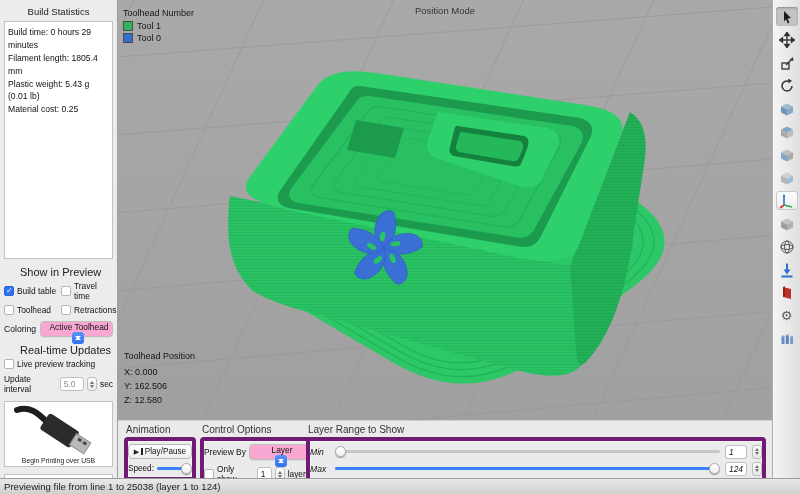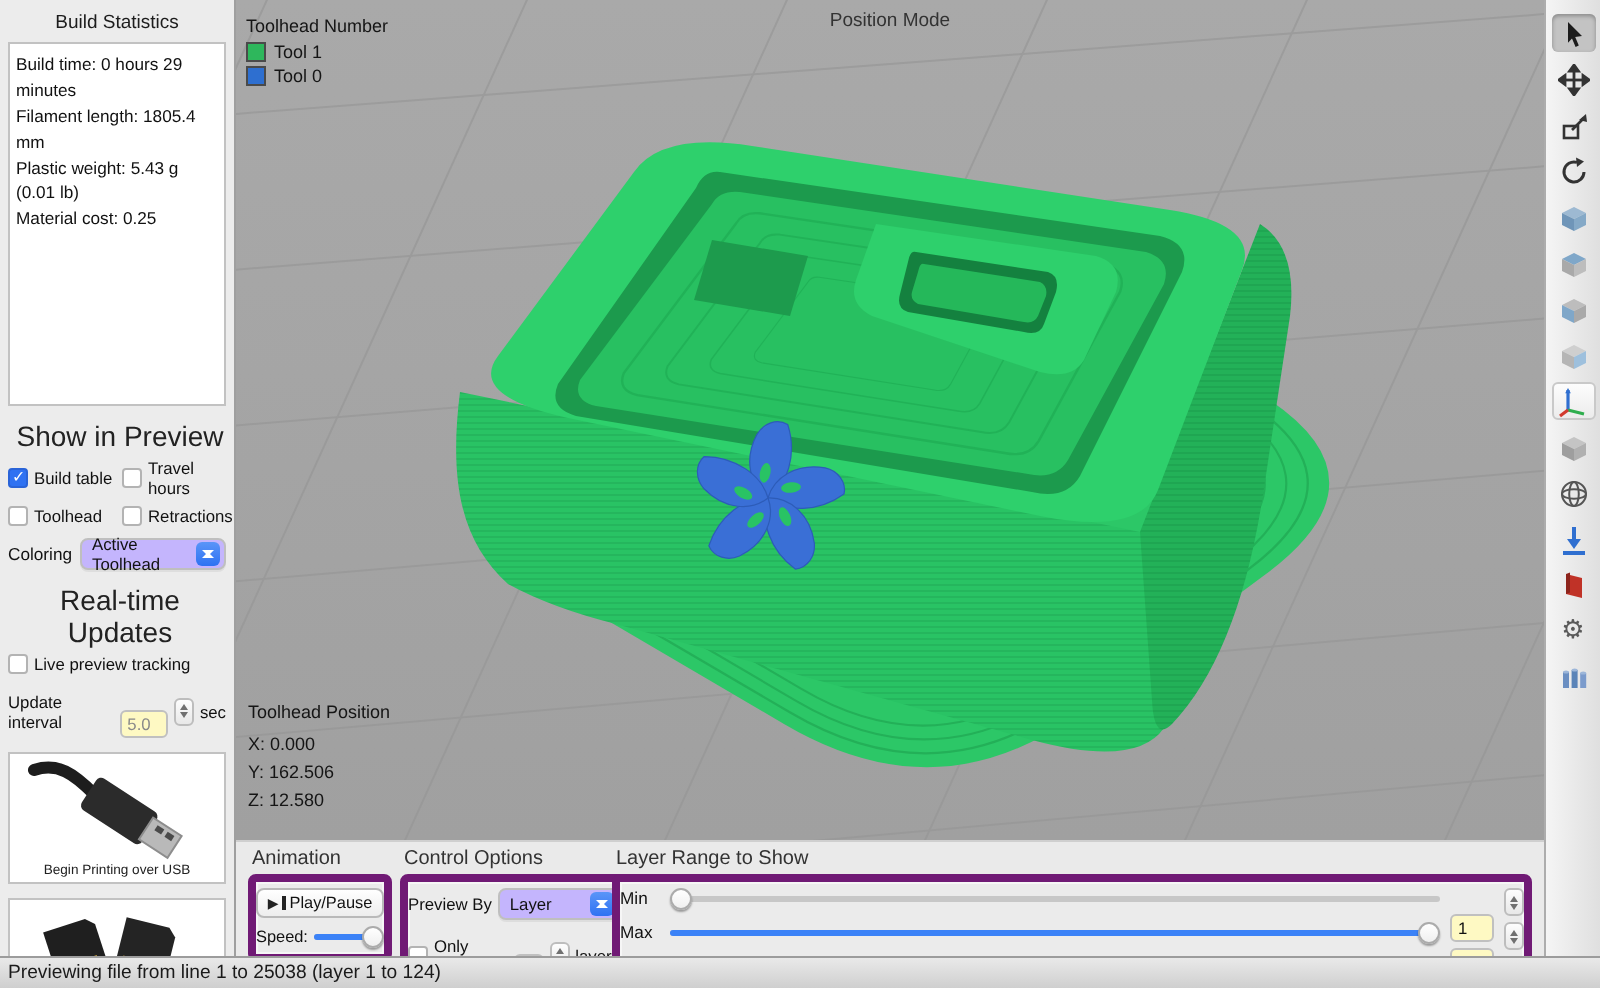"Build time: 0 hours 29" .stats-box { height: 182px -> 238px }
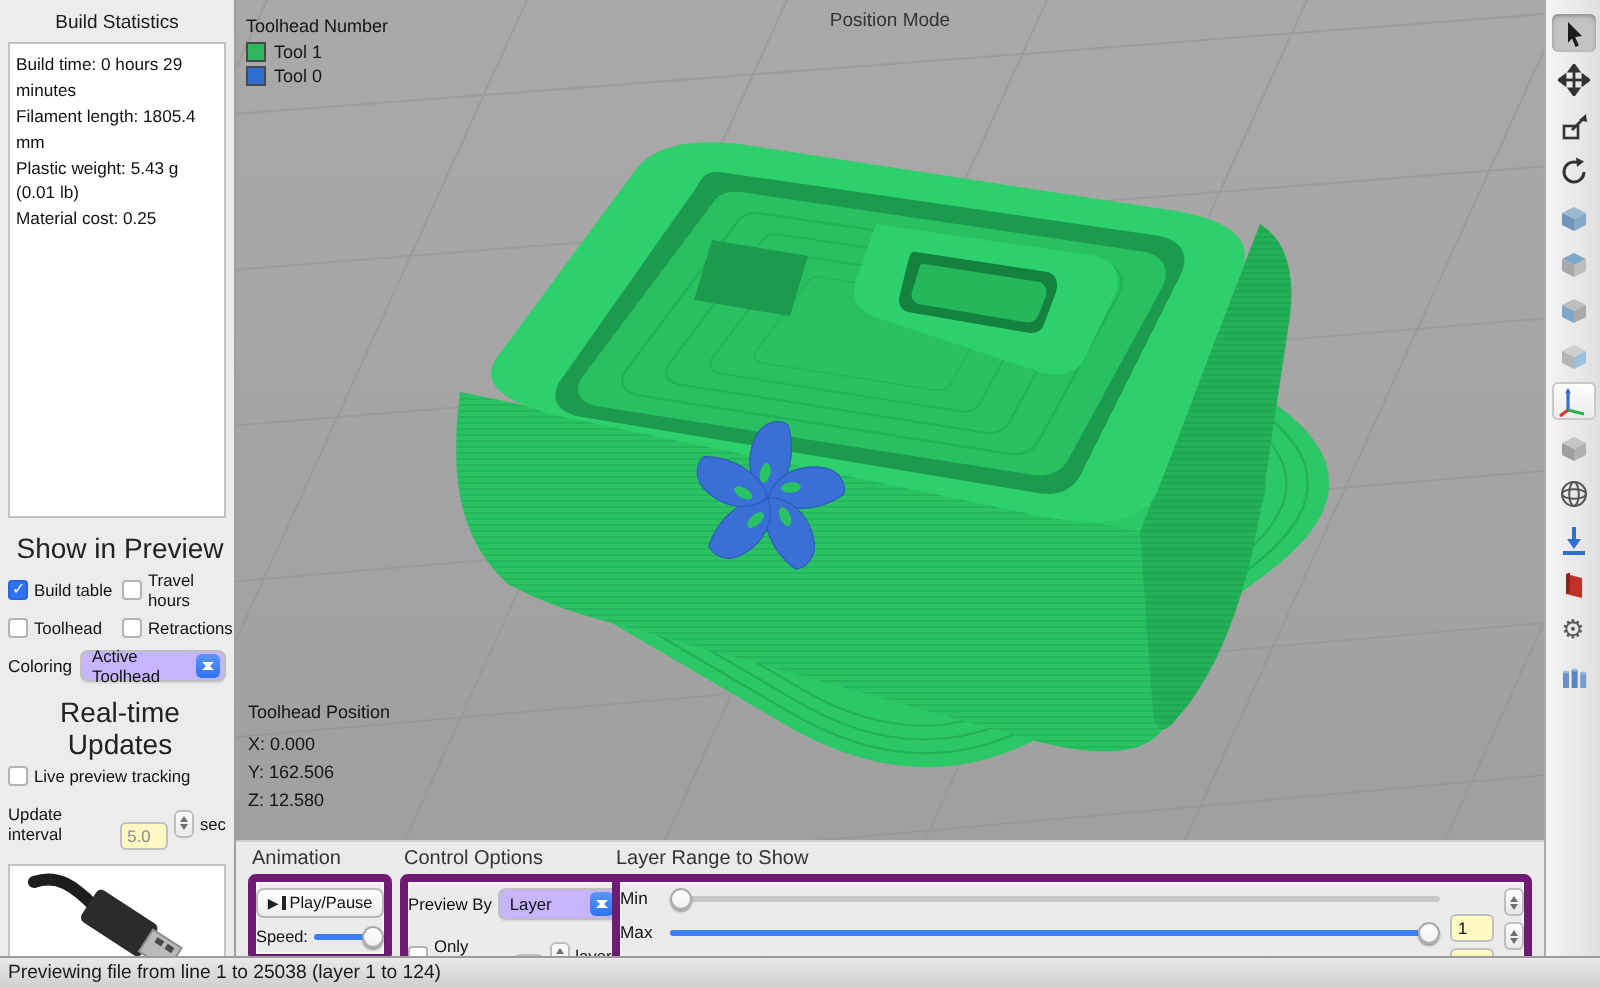"Show in Preview" .section-title { font-size: 14px -> 11px; margin: 7px 0 3px 3px -> 7px 0 3px 16px; text-align: center -> none }
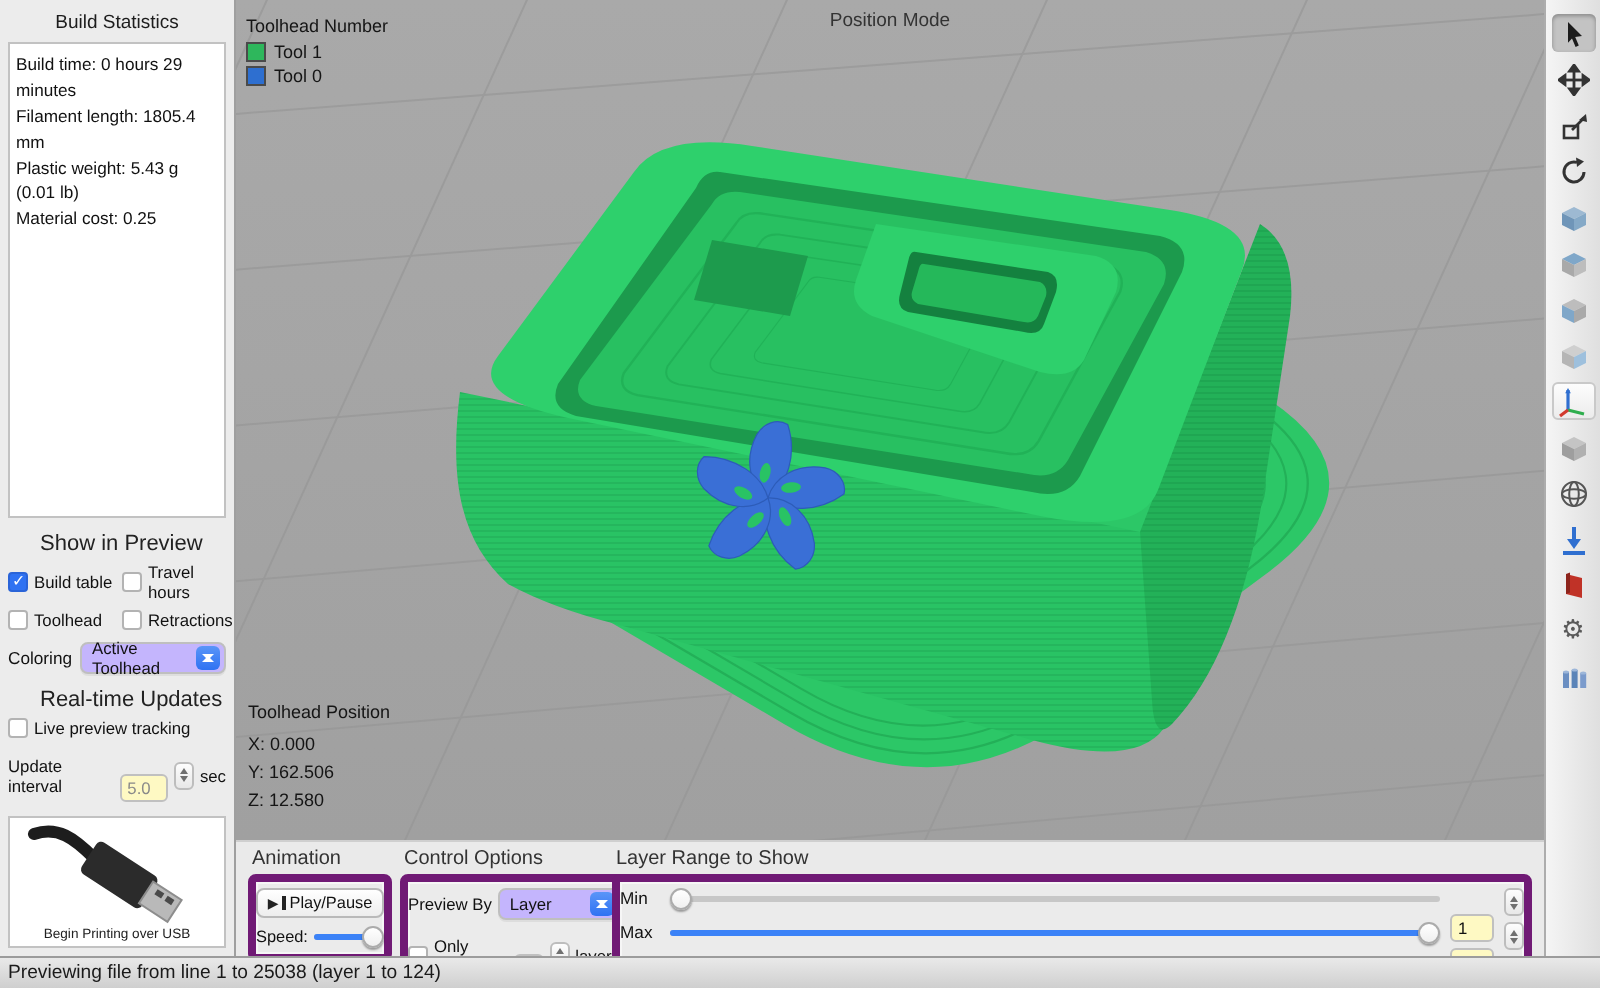"Travel hours" span { text: hours -> time }
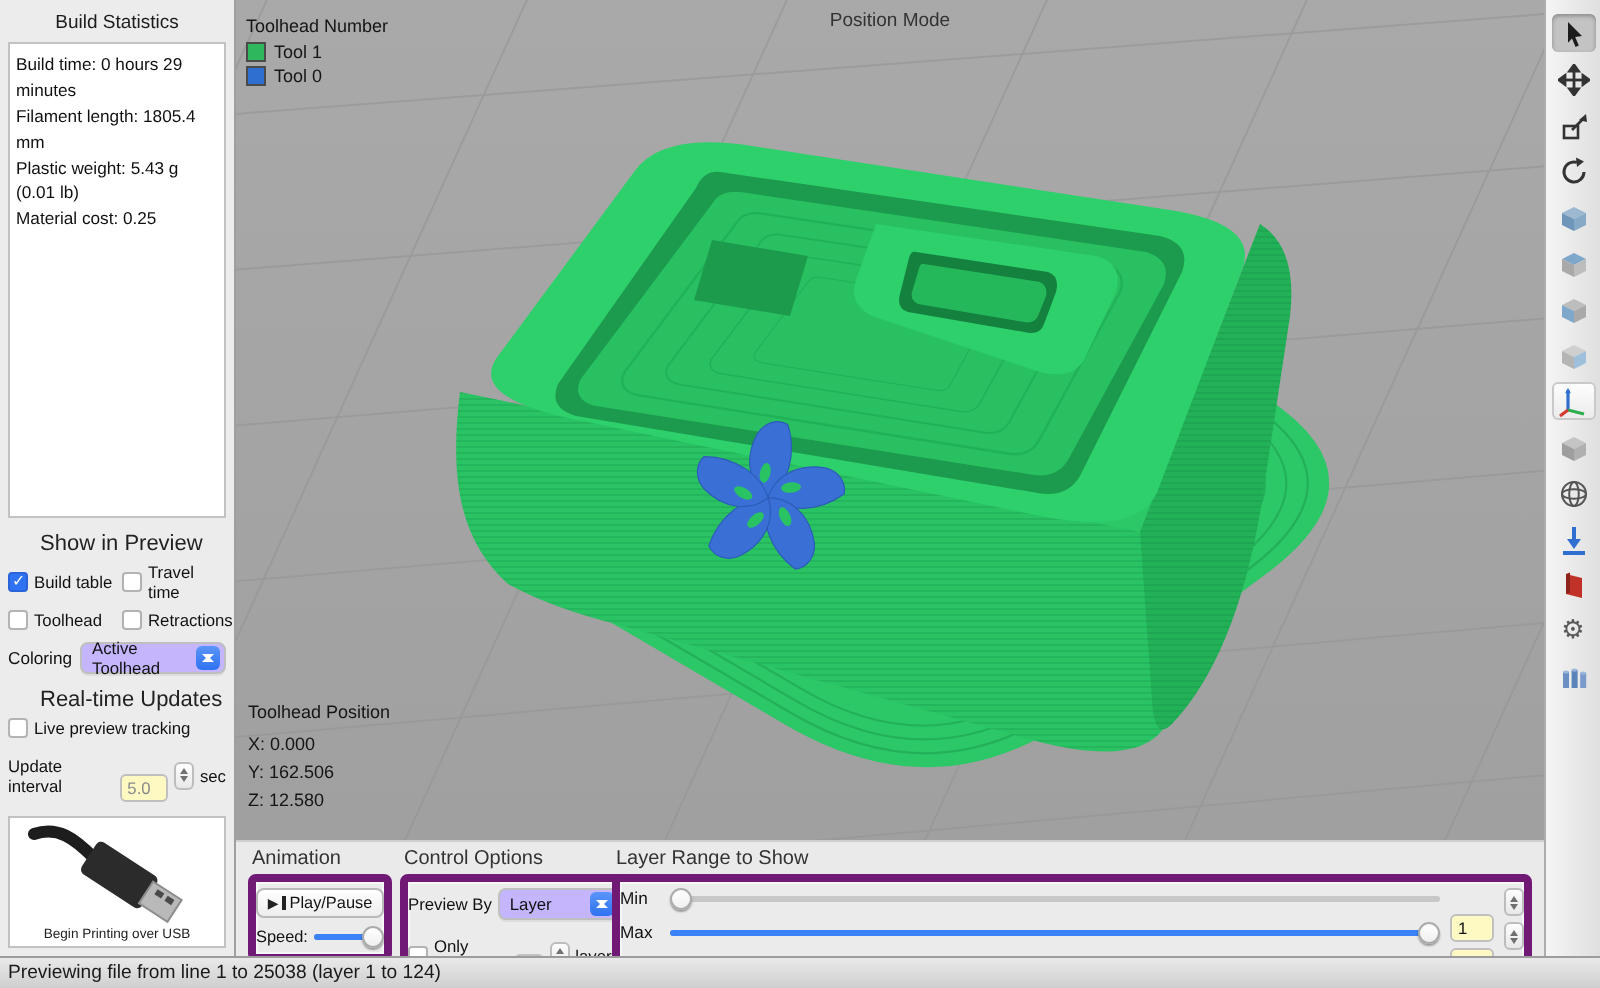"Active Toolhead" .popup { background: #c4b5fd -> #f9a8d4; flex-direction: none -> column }
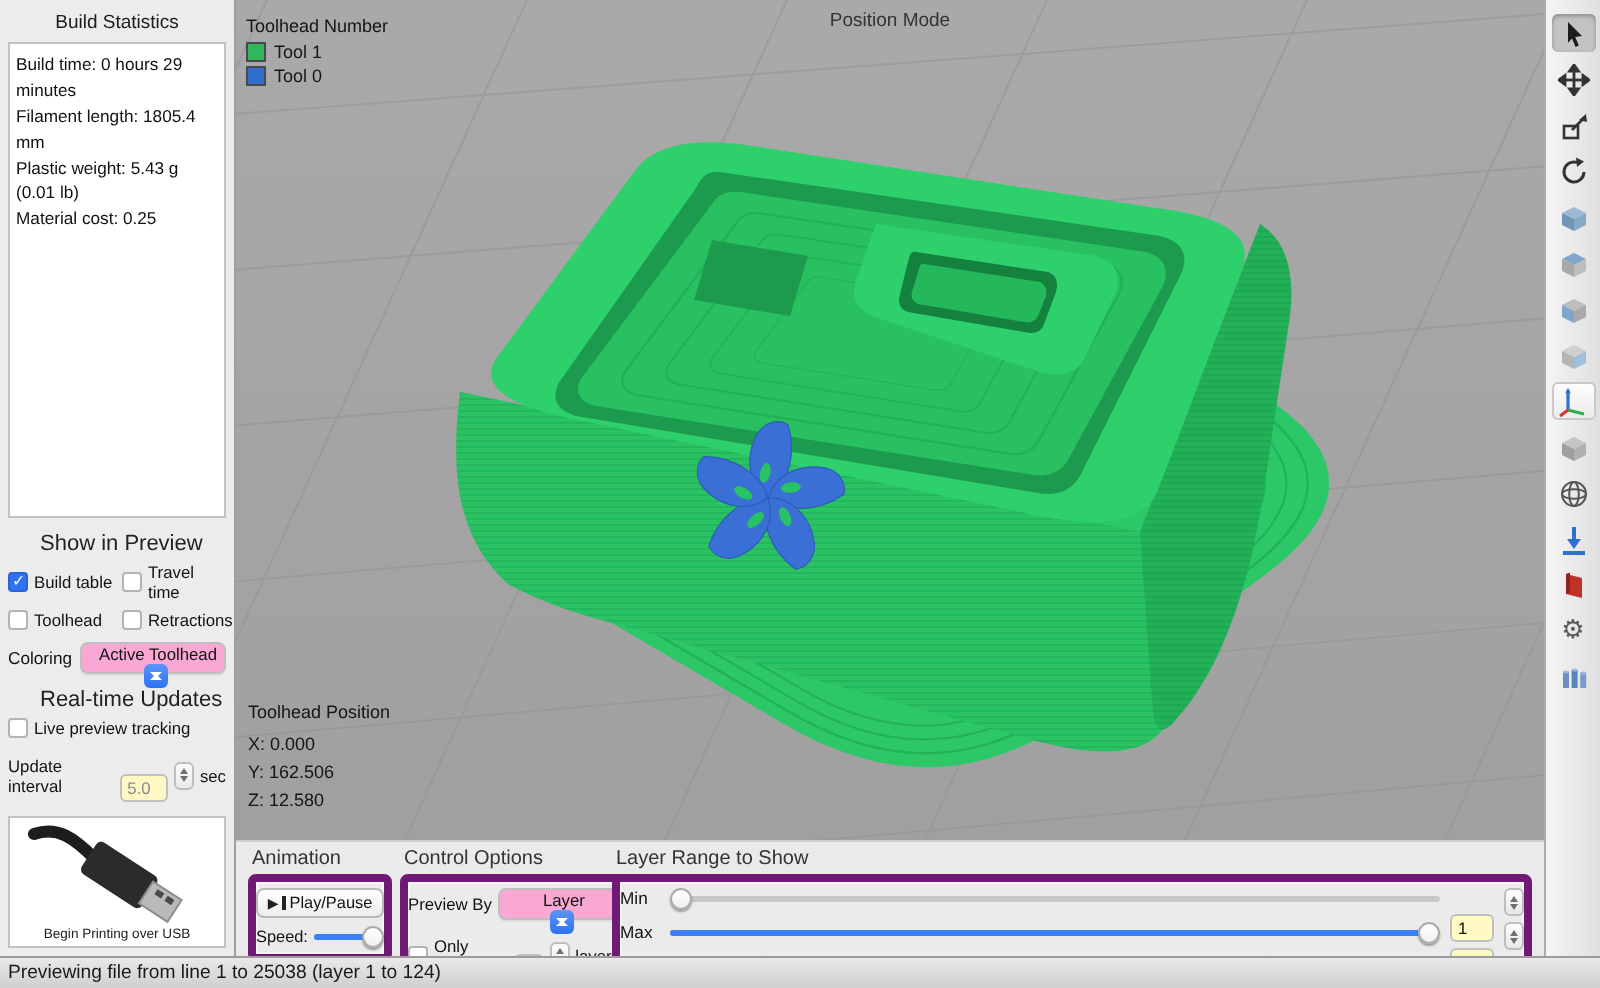"5.0" .spinval { background: #fef9c3 -> #ffffff; margin-top: 13px -> none }
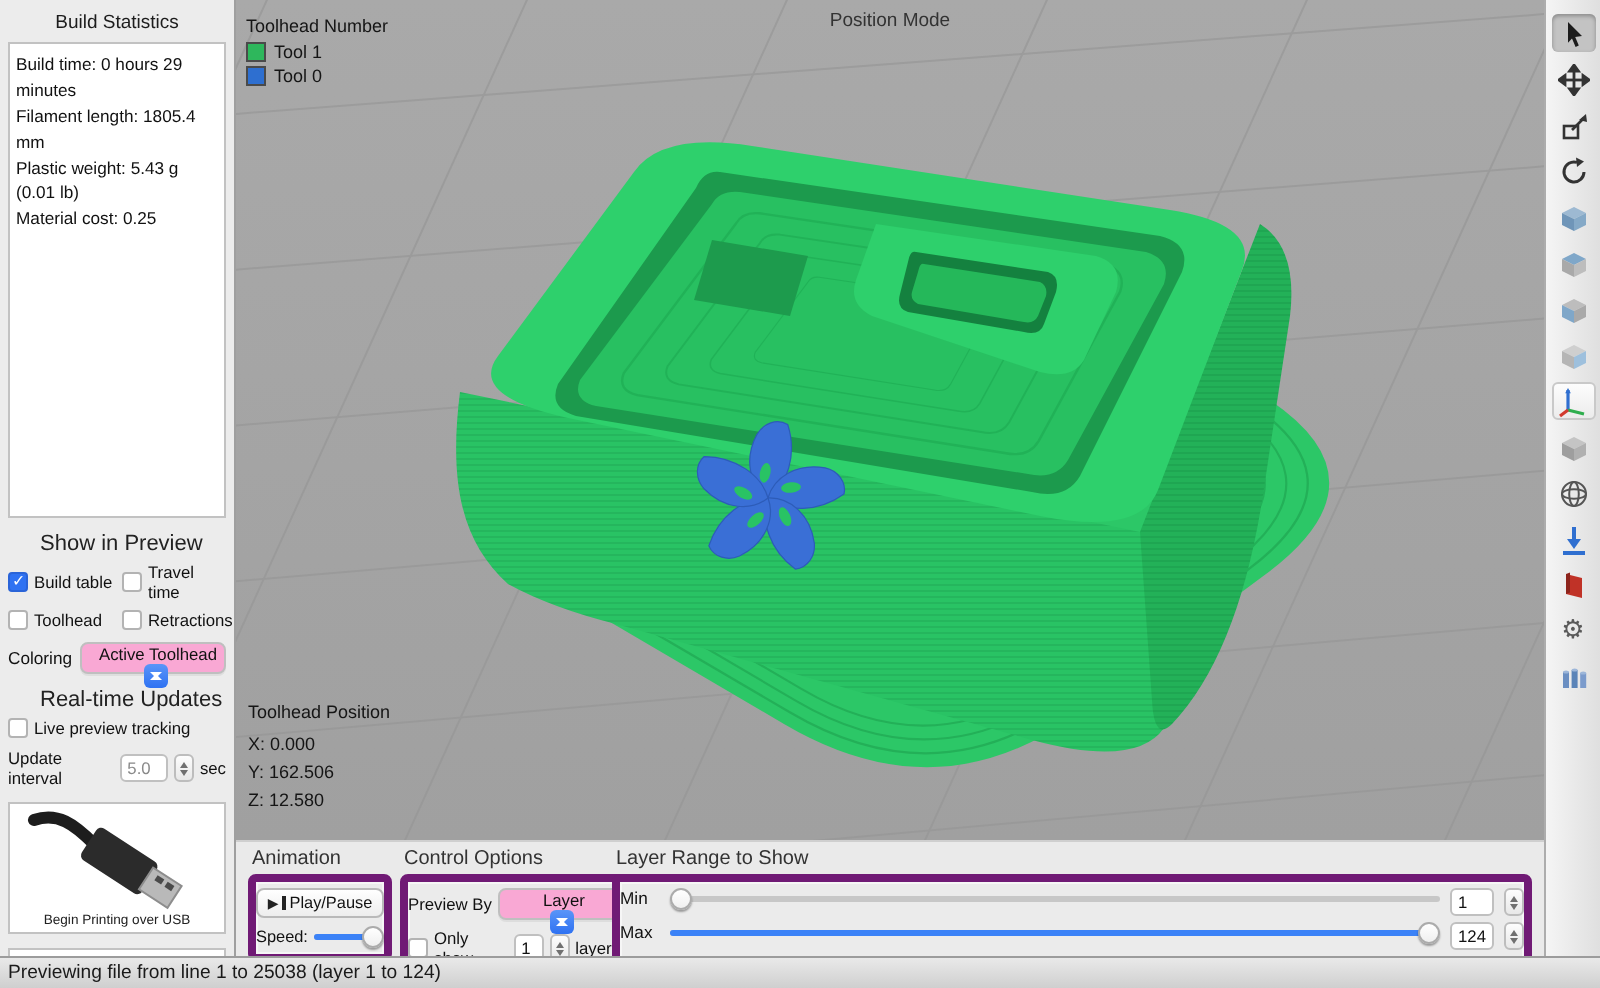"Min" .range-row { align-items: flex-start -> center; font-style: none -> italic }
